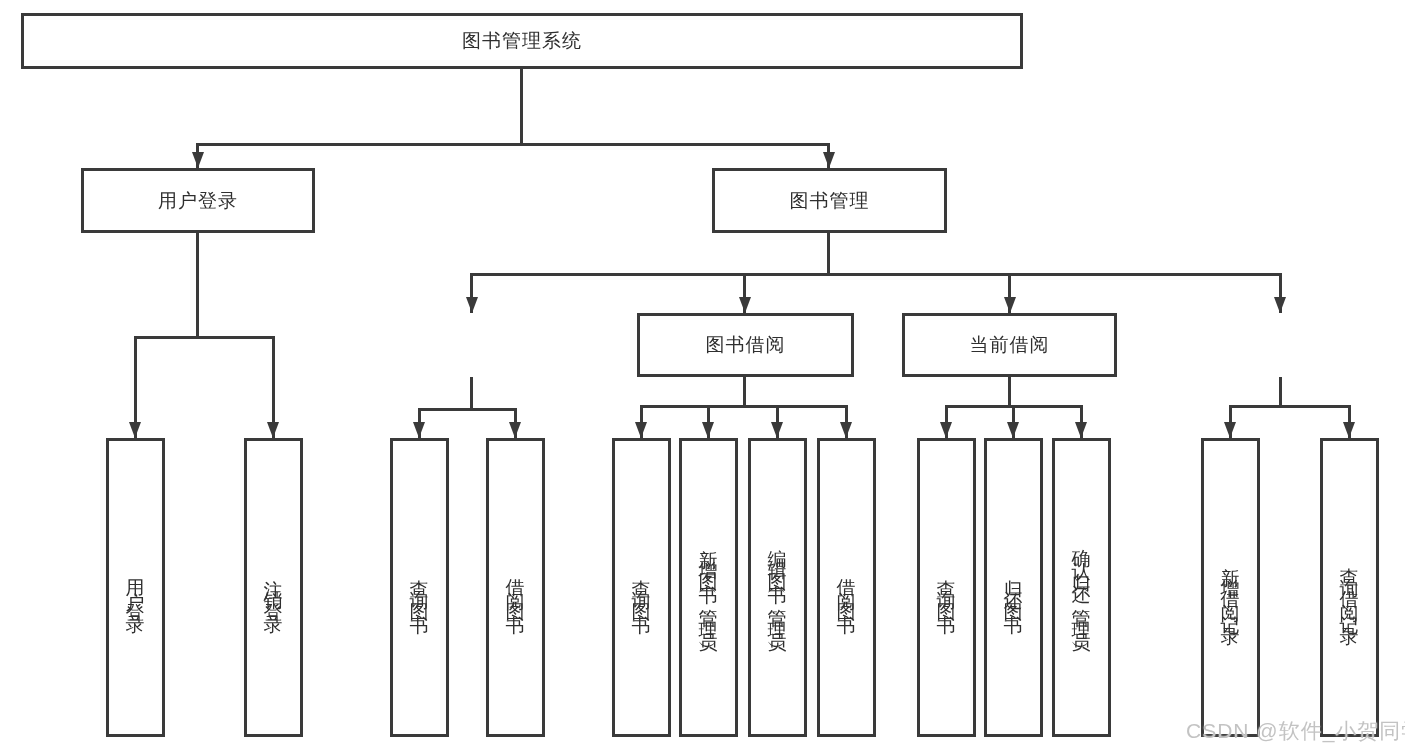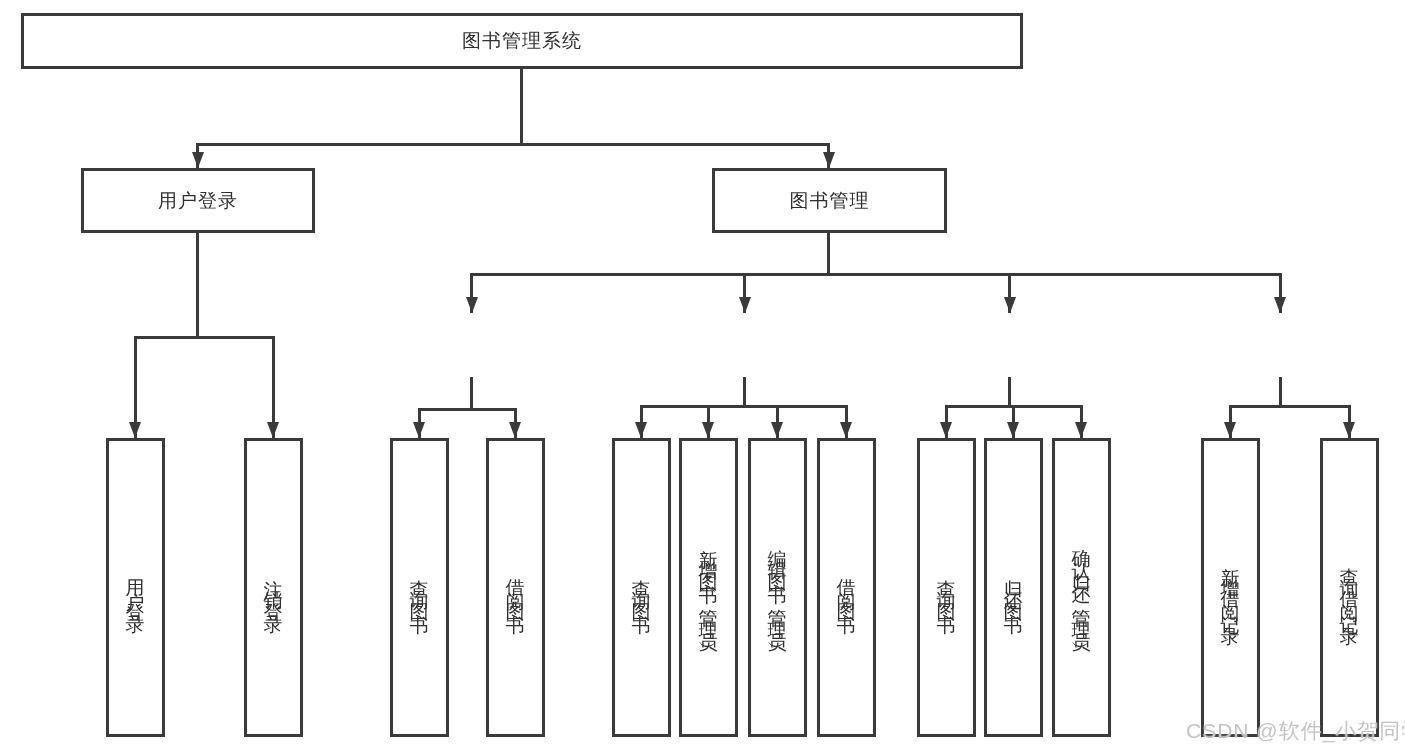"图书借阅" div.node { html: none -> <div> <span>图书借阅</span> </div> }
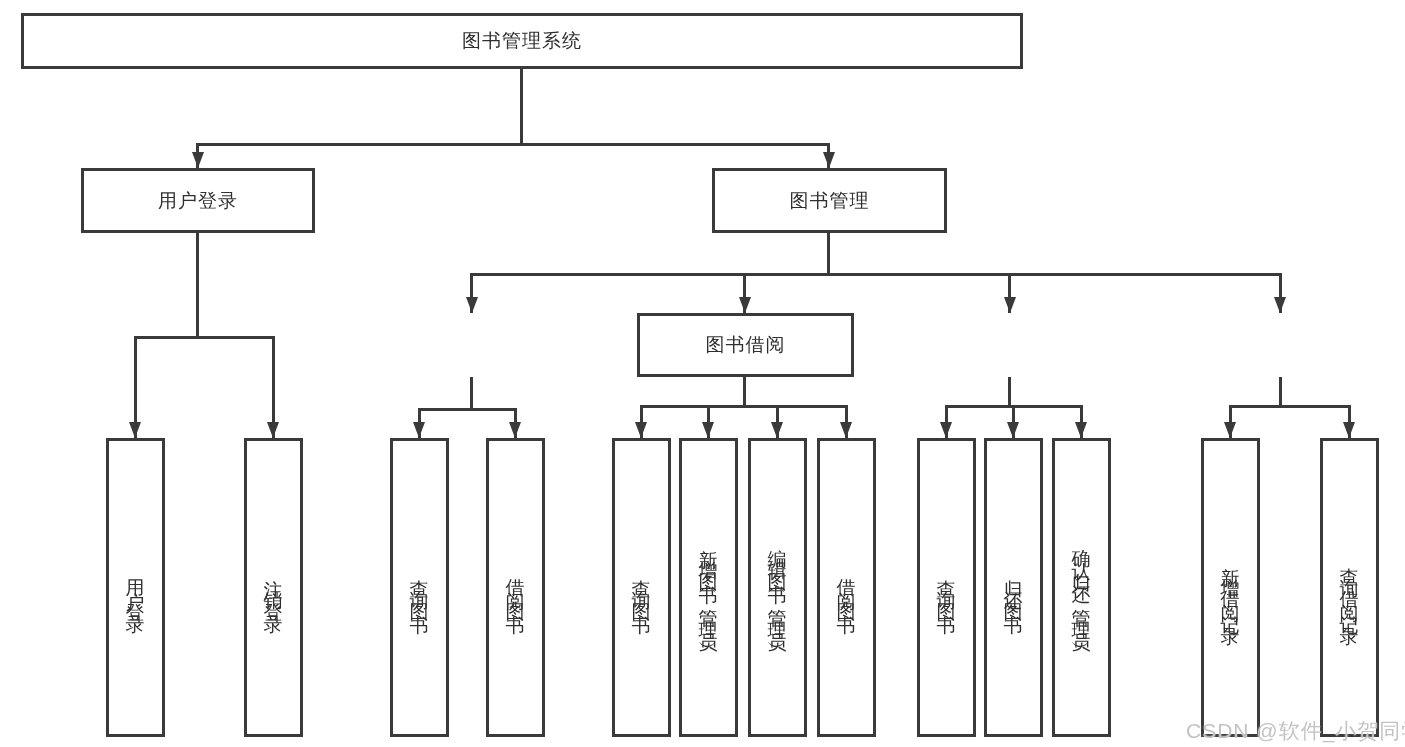"当前借阅" div.node { html: none -> <div> <span>当前借阅</span> </div> }
